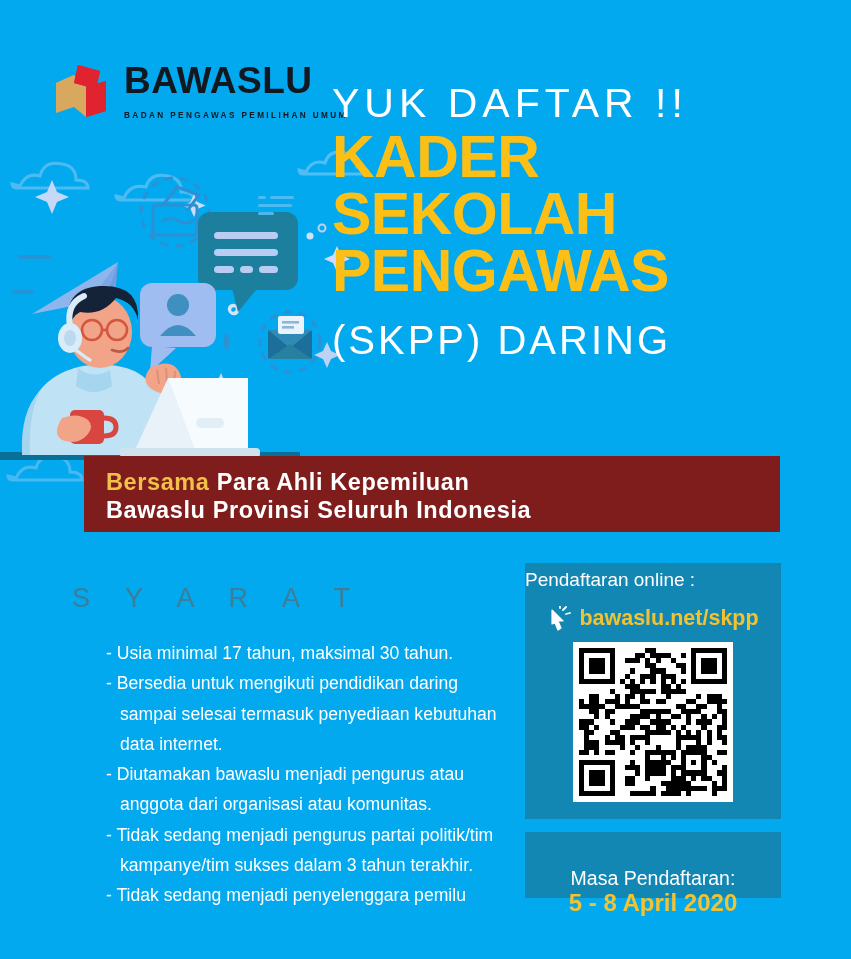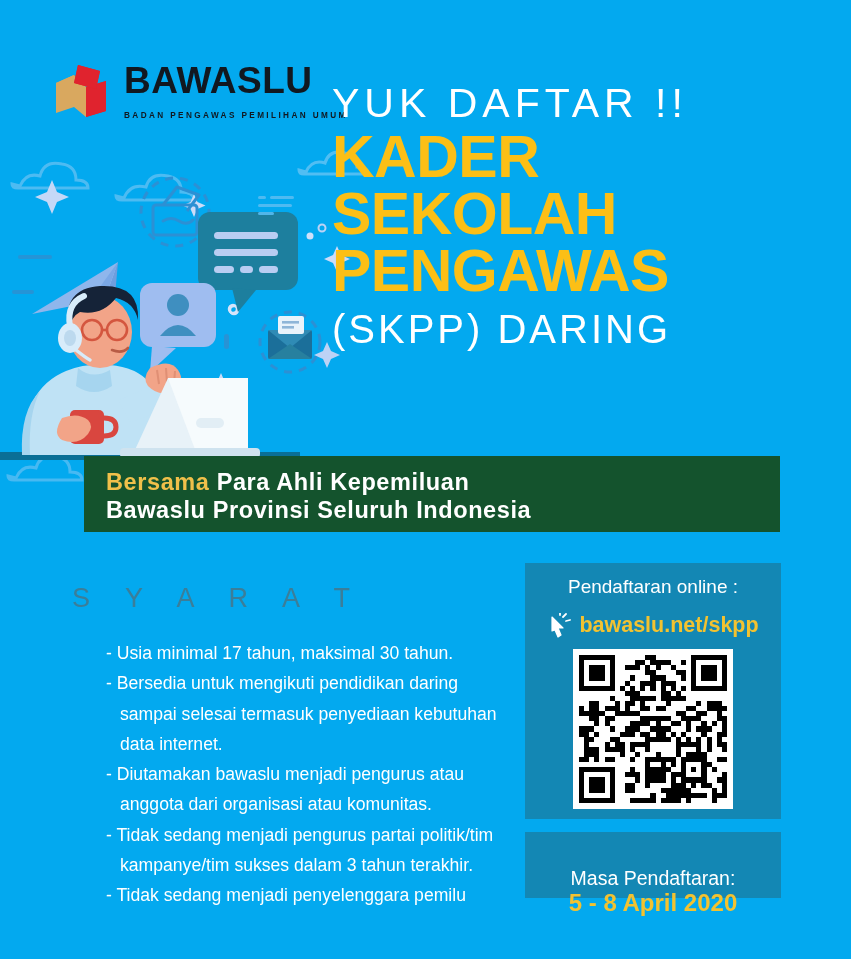"(SKPP) DARING" .skpp { margin-top: 6px -> 17px }
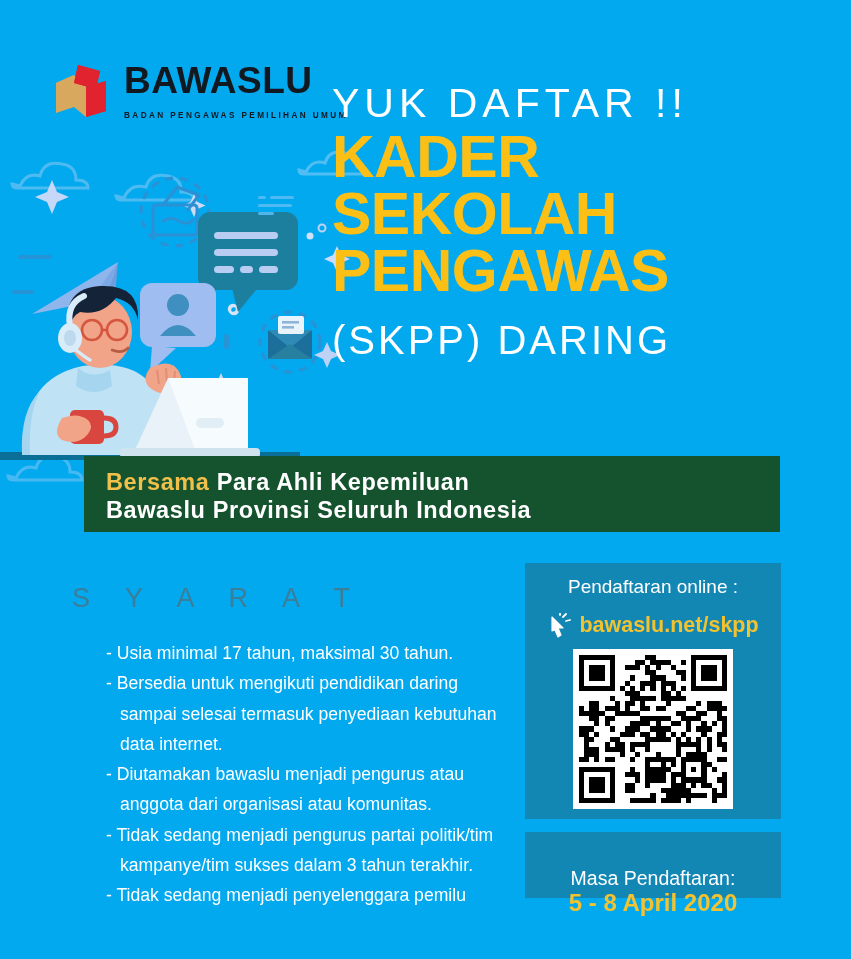"Bersama Para Ahli Kepemiluan" .banner { background: #14532d -> #7f1d1d }
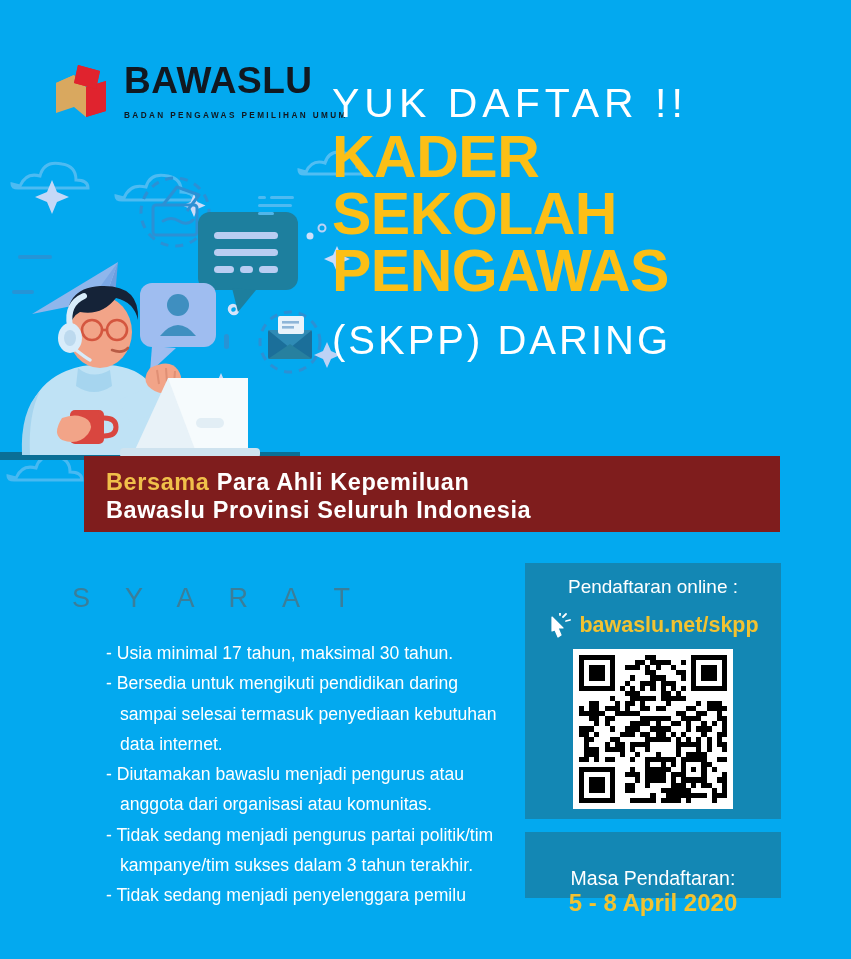"Pendaftaran online :" .qr-head { padding-top: 13px -> 6px; text-align: center -> none }
